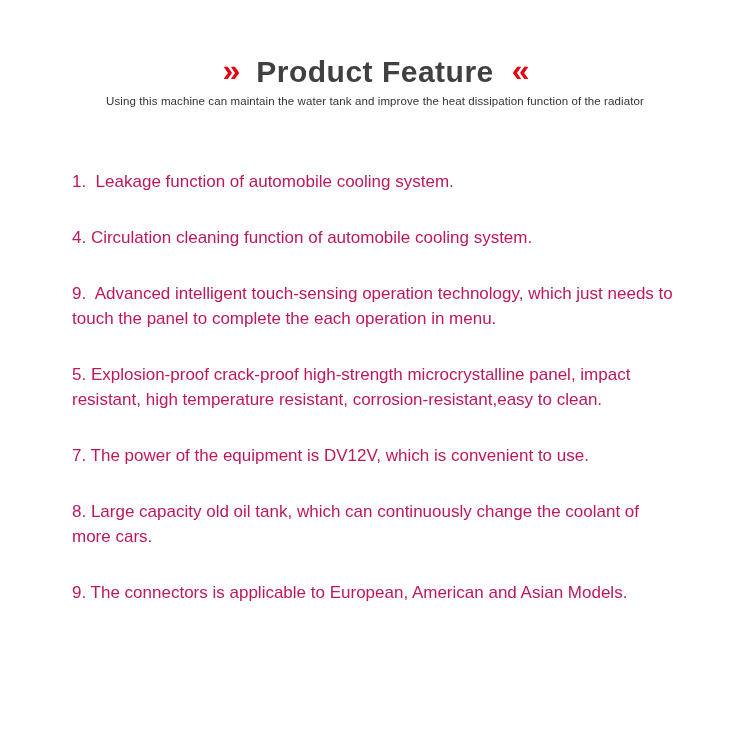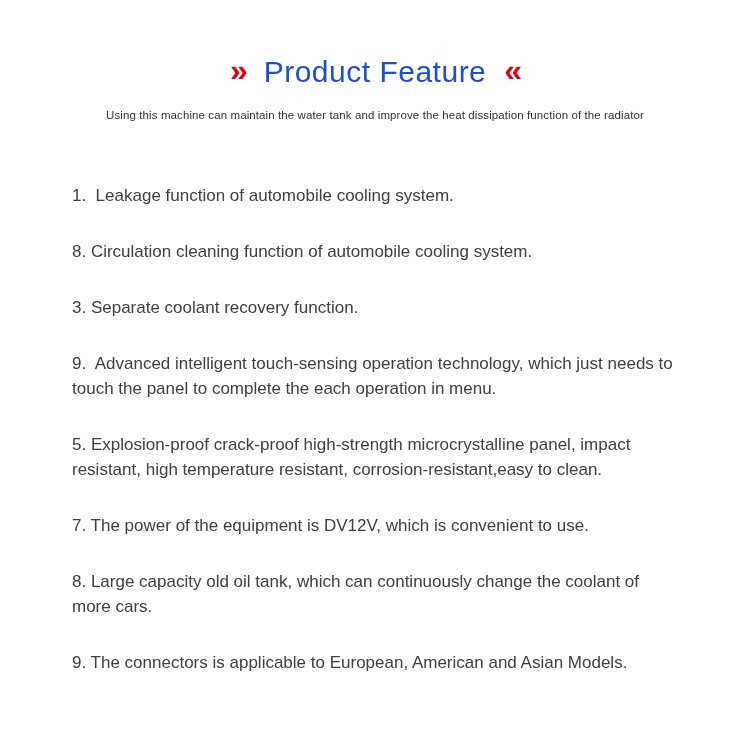"Product Feature" .page-title { color: #1d4ed8 -> #404040; font-weight: normal -> bold }
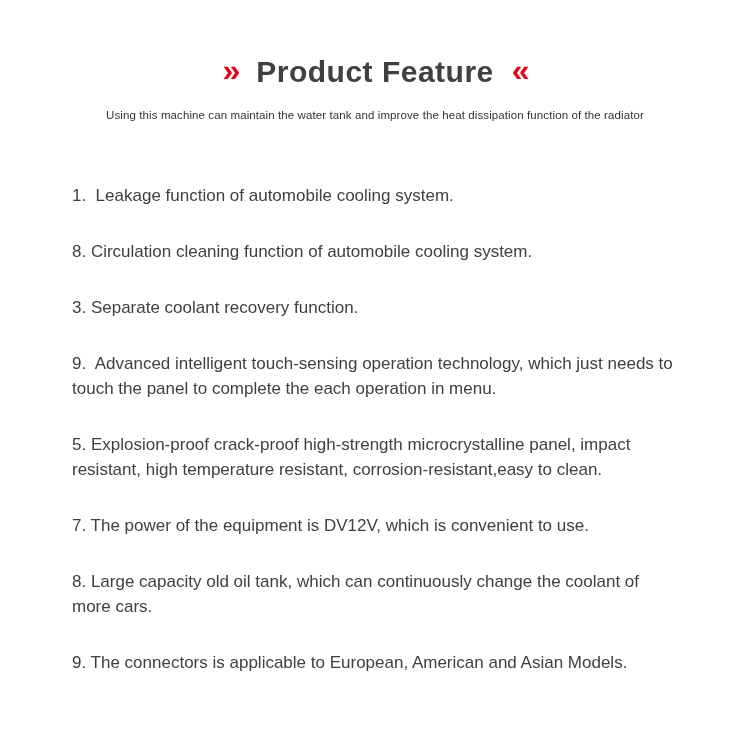"Using this machine can maintain" .subtitle { margin-top: 20px -> 6px }
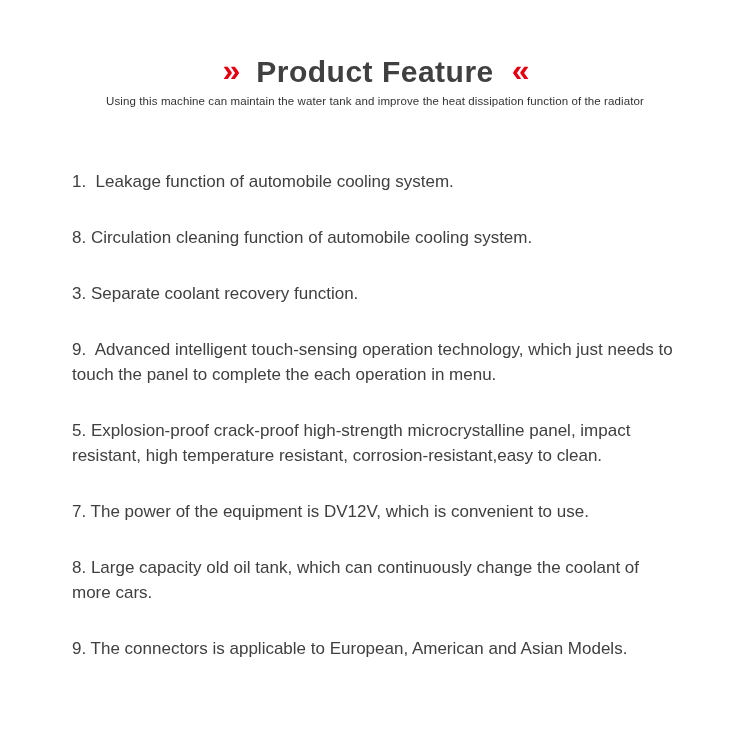"1. Leakage function of automobile" .feature-item { color: #404040 -> #be185d }
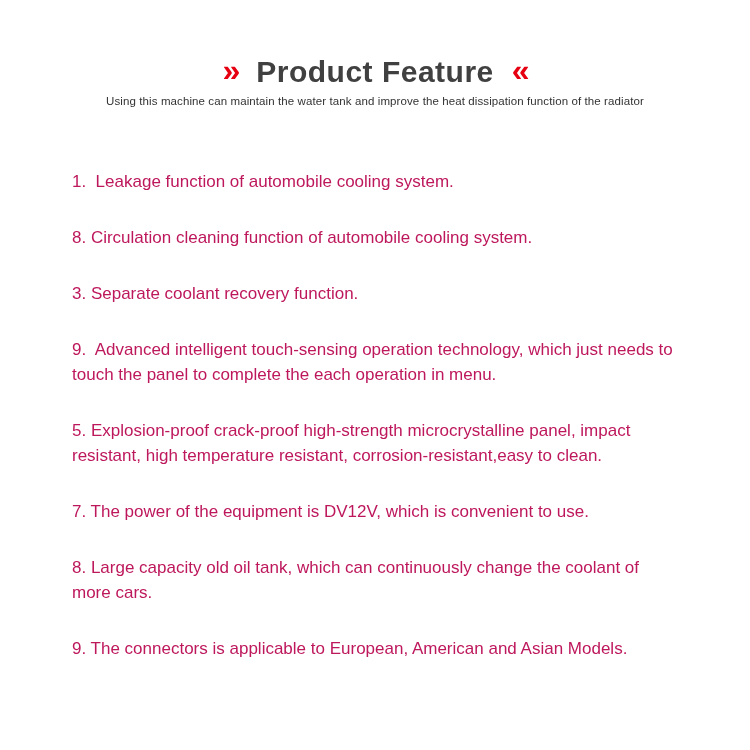"8. Circulation cleaning function of" p.feature-item { text: 8 -> 4 }
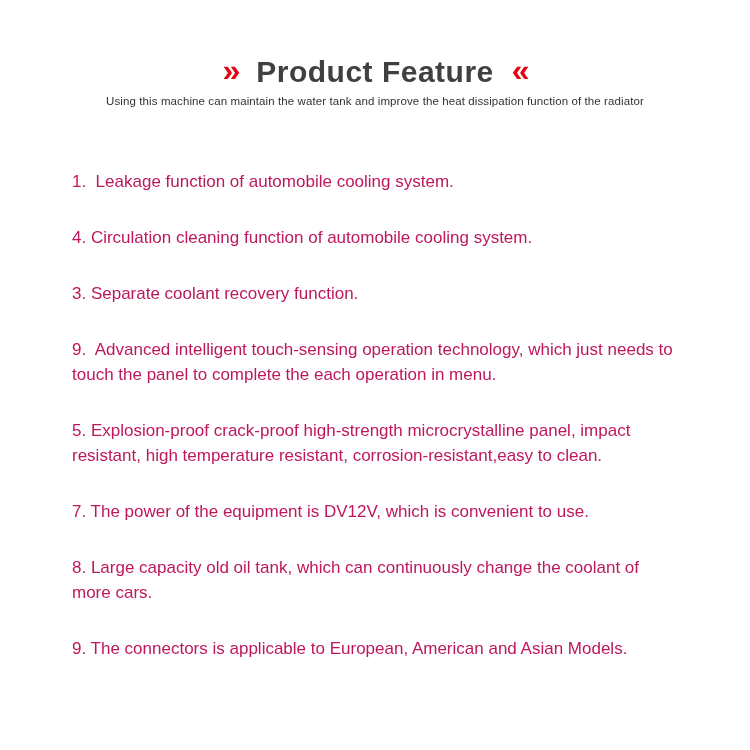"3. Separate coolant recovery function." p.feature-item { html: <p>3. Separate coolant recovery function.</p> -> none }
